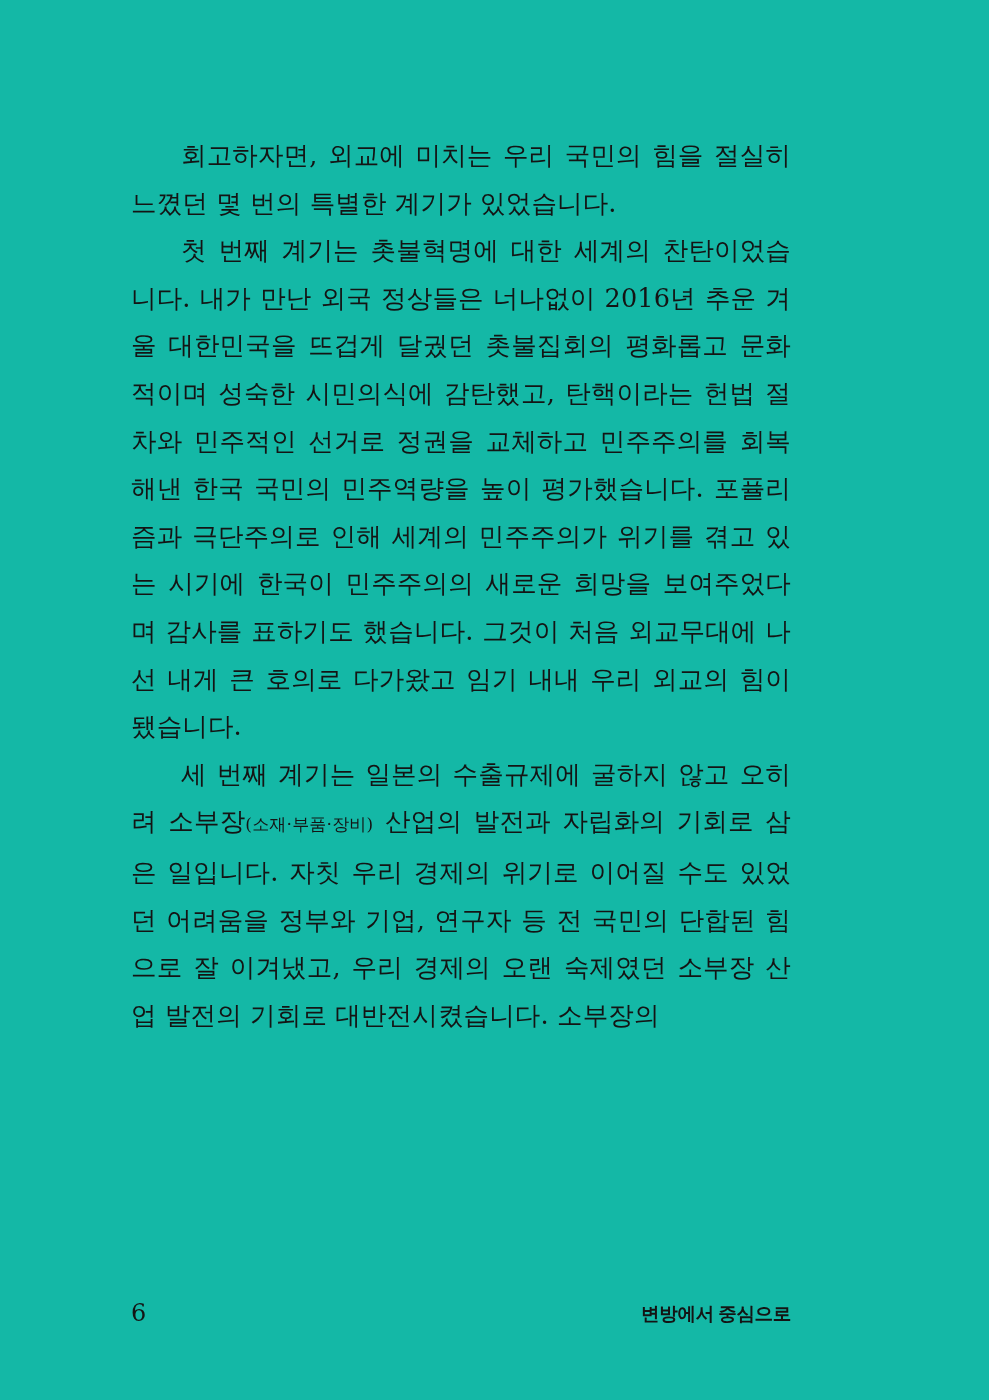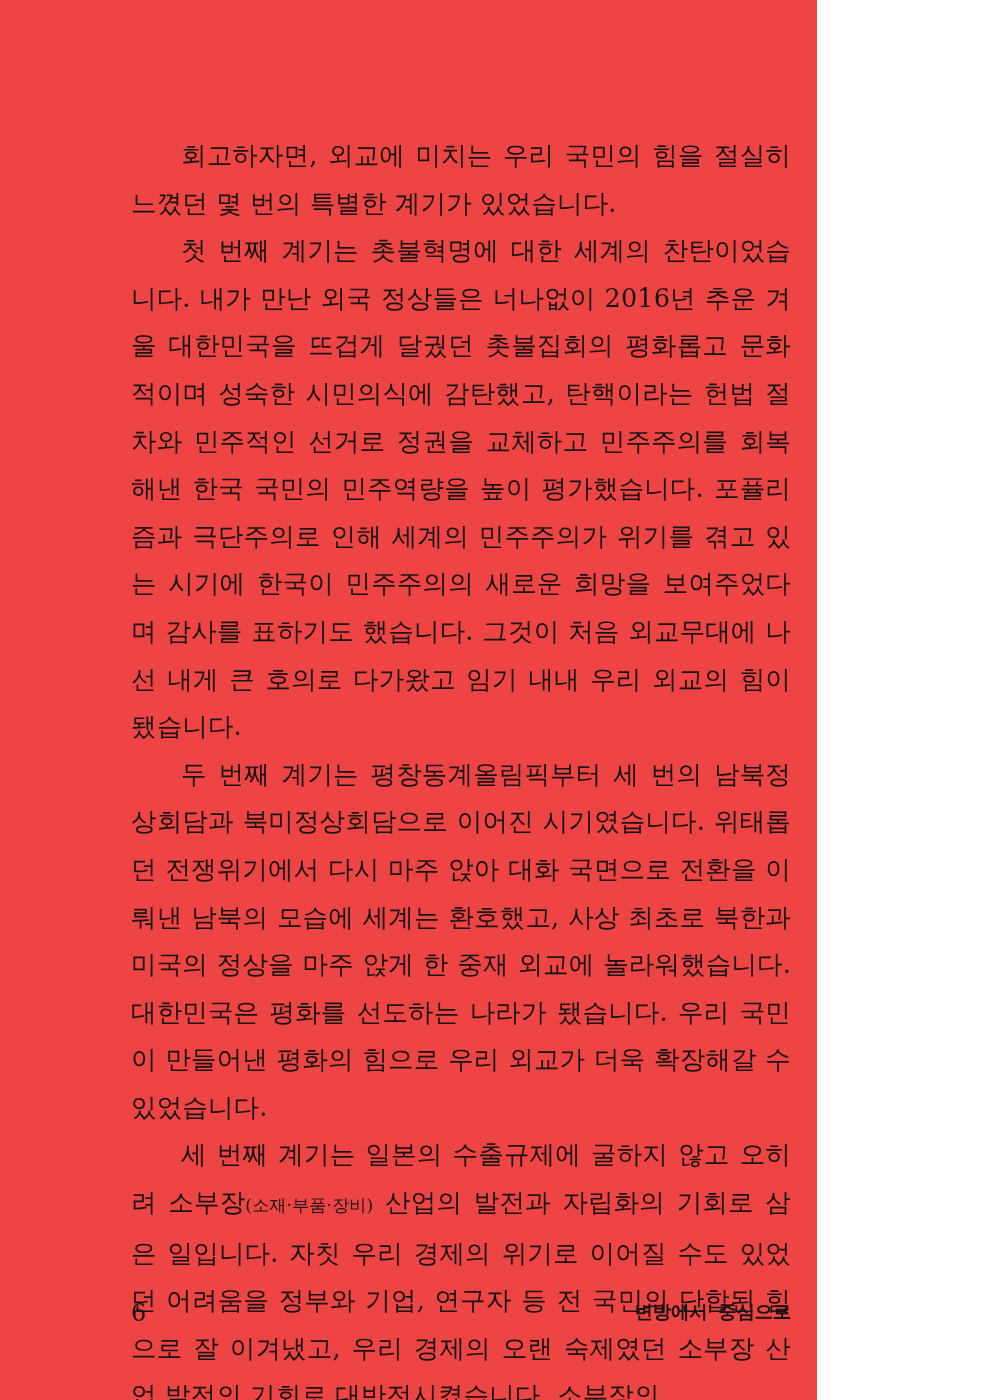"회고하자면, 외교에 미치는 우리 국민의" .page { background: #ef4444 -> #14b8a6; width: 817px -> 989px }
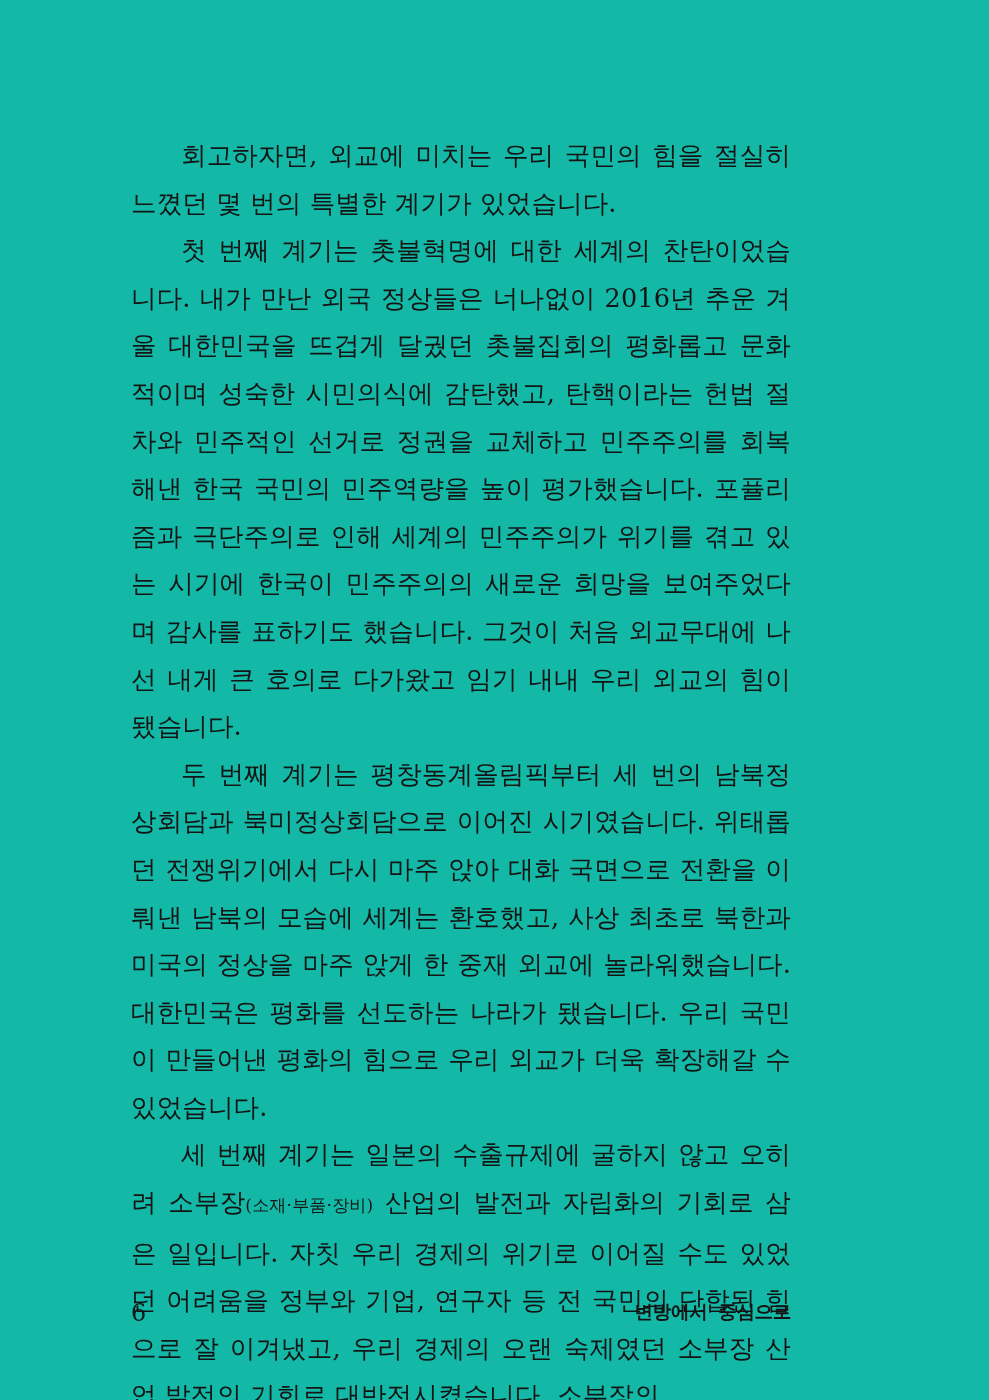"두 번째 계기는 평창동계올림픽부터 세" p.para { html: <p>두 번째 계기는 평창동계올림픽부터 세 번의 남북정상회담과 북미정상회담으로 이어진 시기였습니다. 위태롭던 전쟁위기에서 다시 마주 앉아 대화 국면으로 전환을 이뤄낸 남북의 모습에 세계는 환호했고, 사상 최초로 북한과 미국의 정상을 마주 앉게 한 중재 외교에 놀라워했습니다. 대한민국은 평화를 선도하는 나라가 됐습니다. 우리 국민이 만들어낸 평화의 힘으로 우리 외교가 더욱 확장해갈 수 있었습니다.</p> -> none }
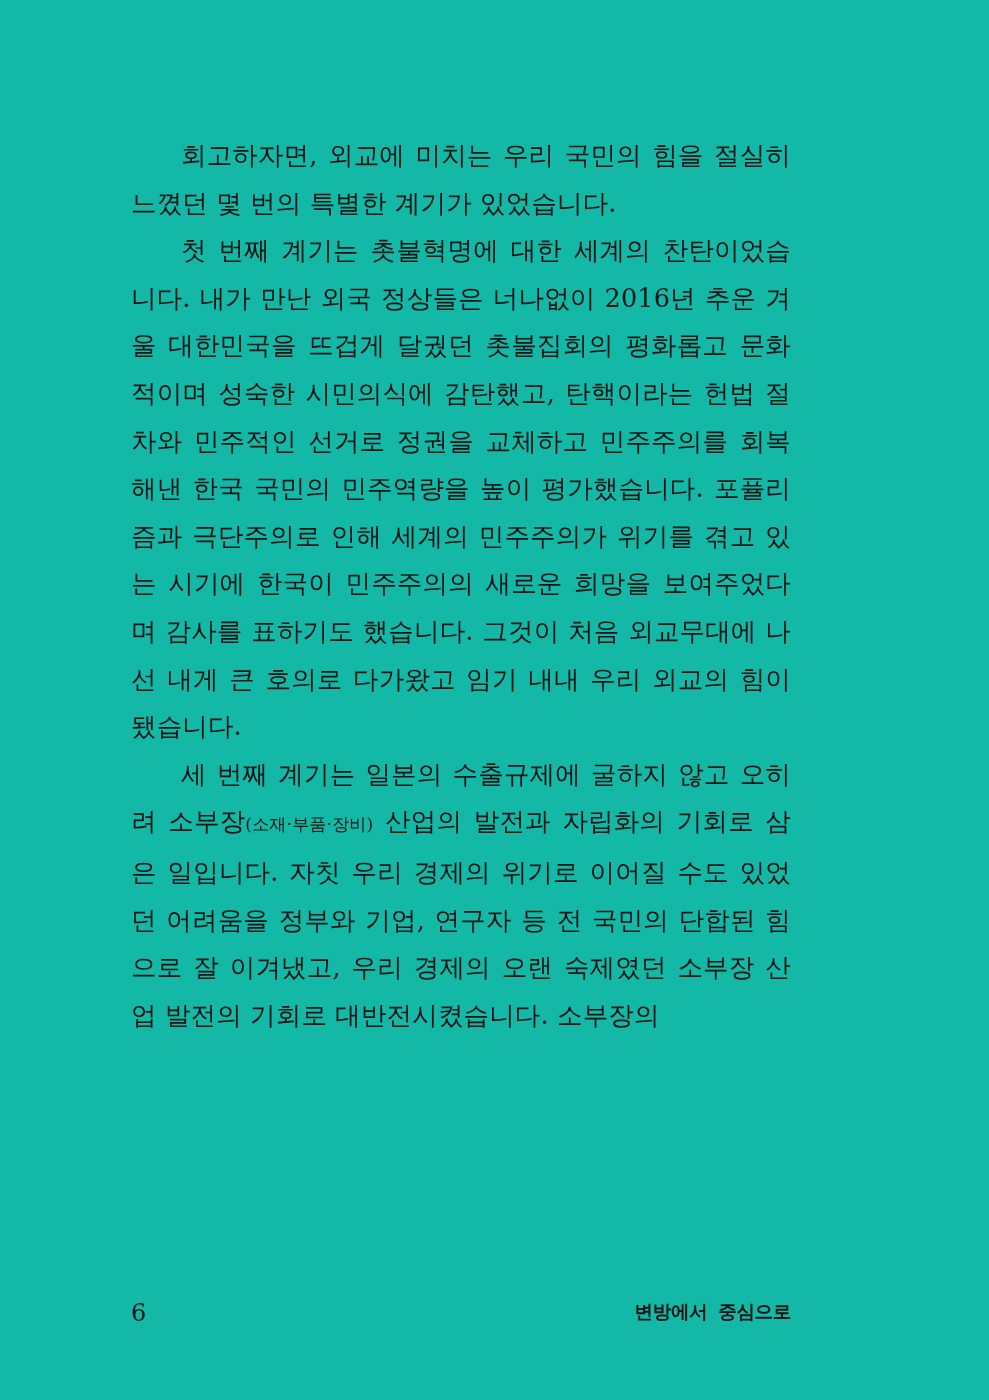"변방에서 중심으로" .running-head { font-family: Liberation Mono, monospace -> Liberation Serif, serif }
